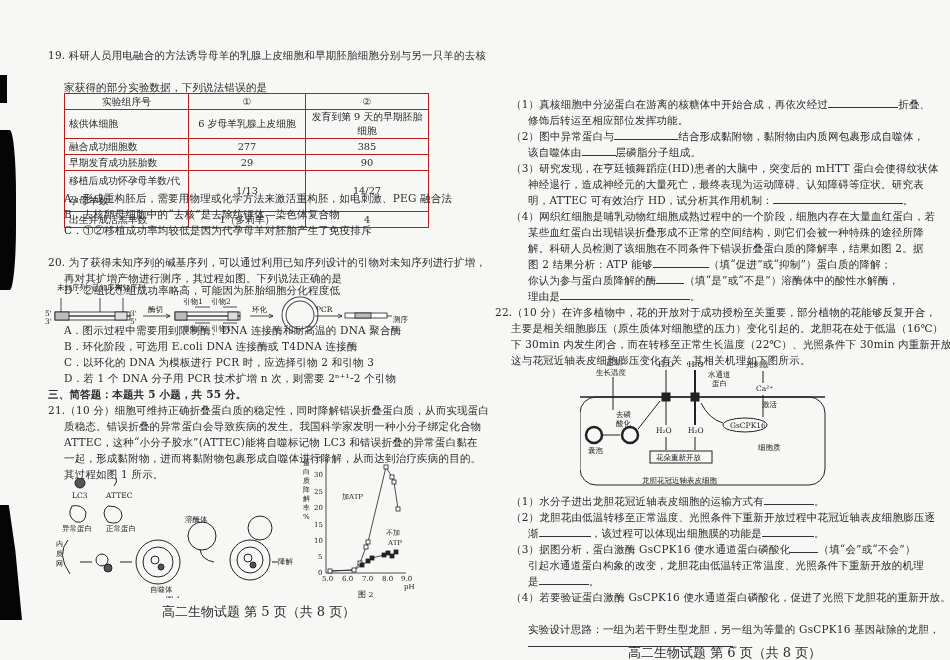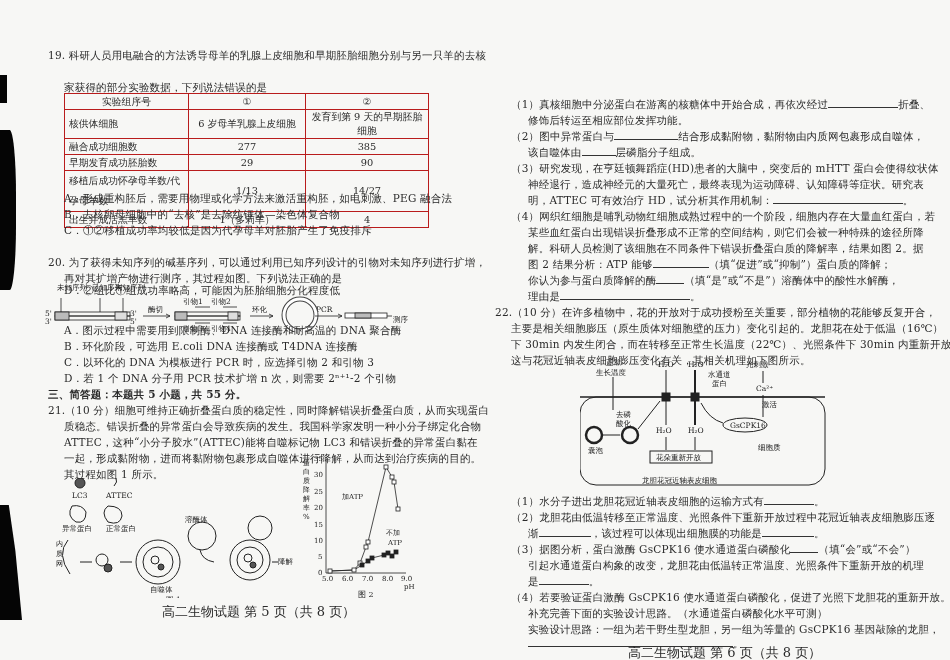"补充完善下面的实验设计思路。（水通道蛋白磷酸化水平可测）" div.t { html: <div>补充完善下面的实验设计思路。（水通道蛋白磷酸化水平可测）</div> -> none }
